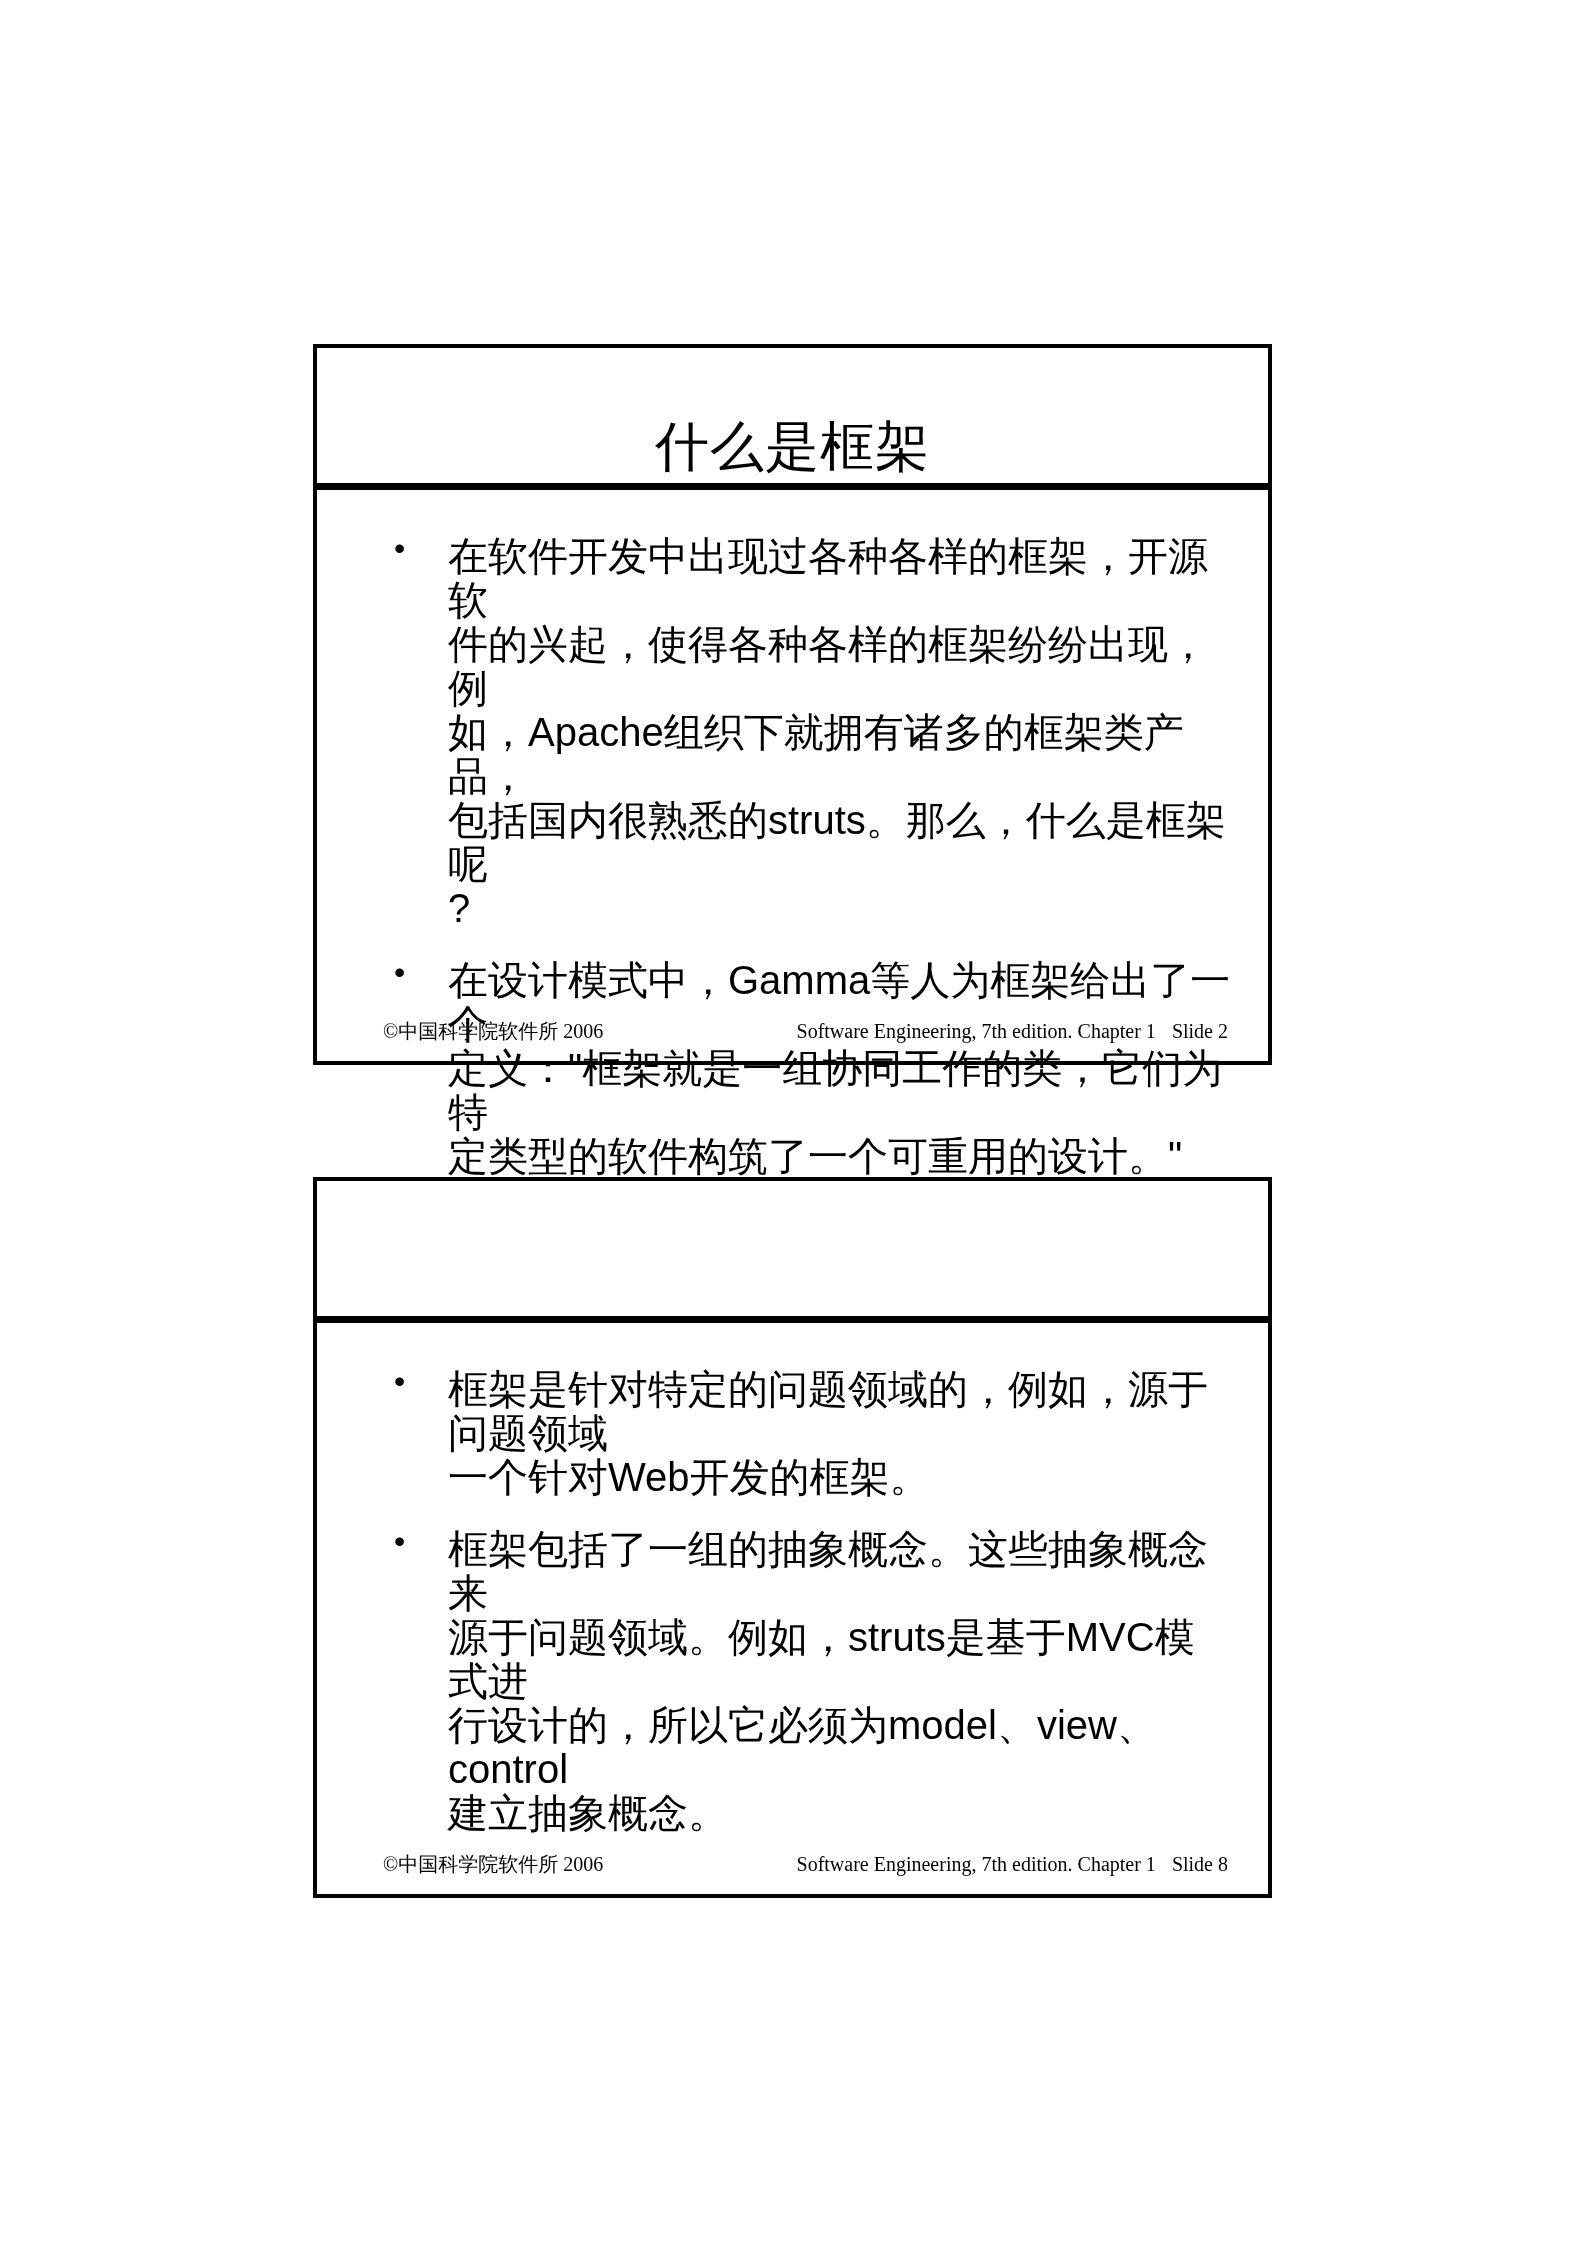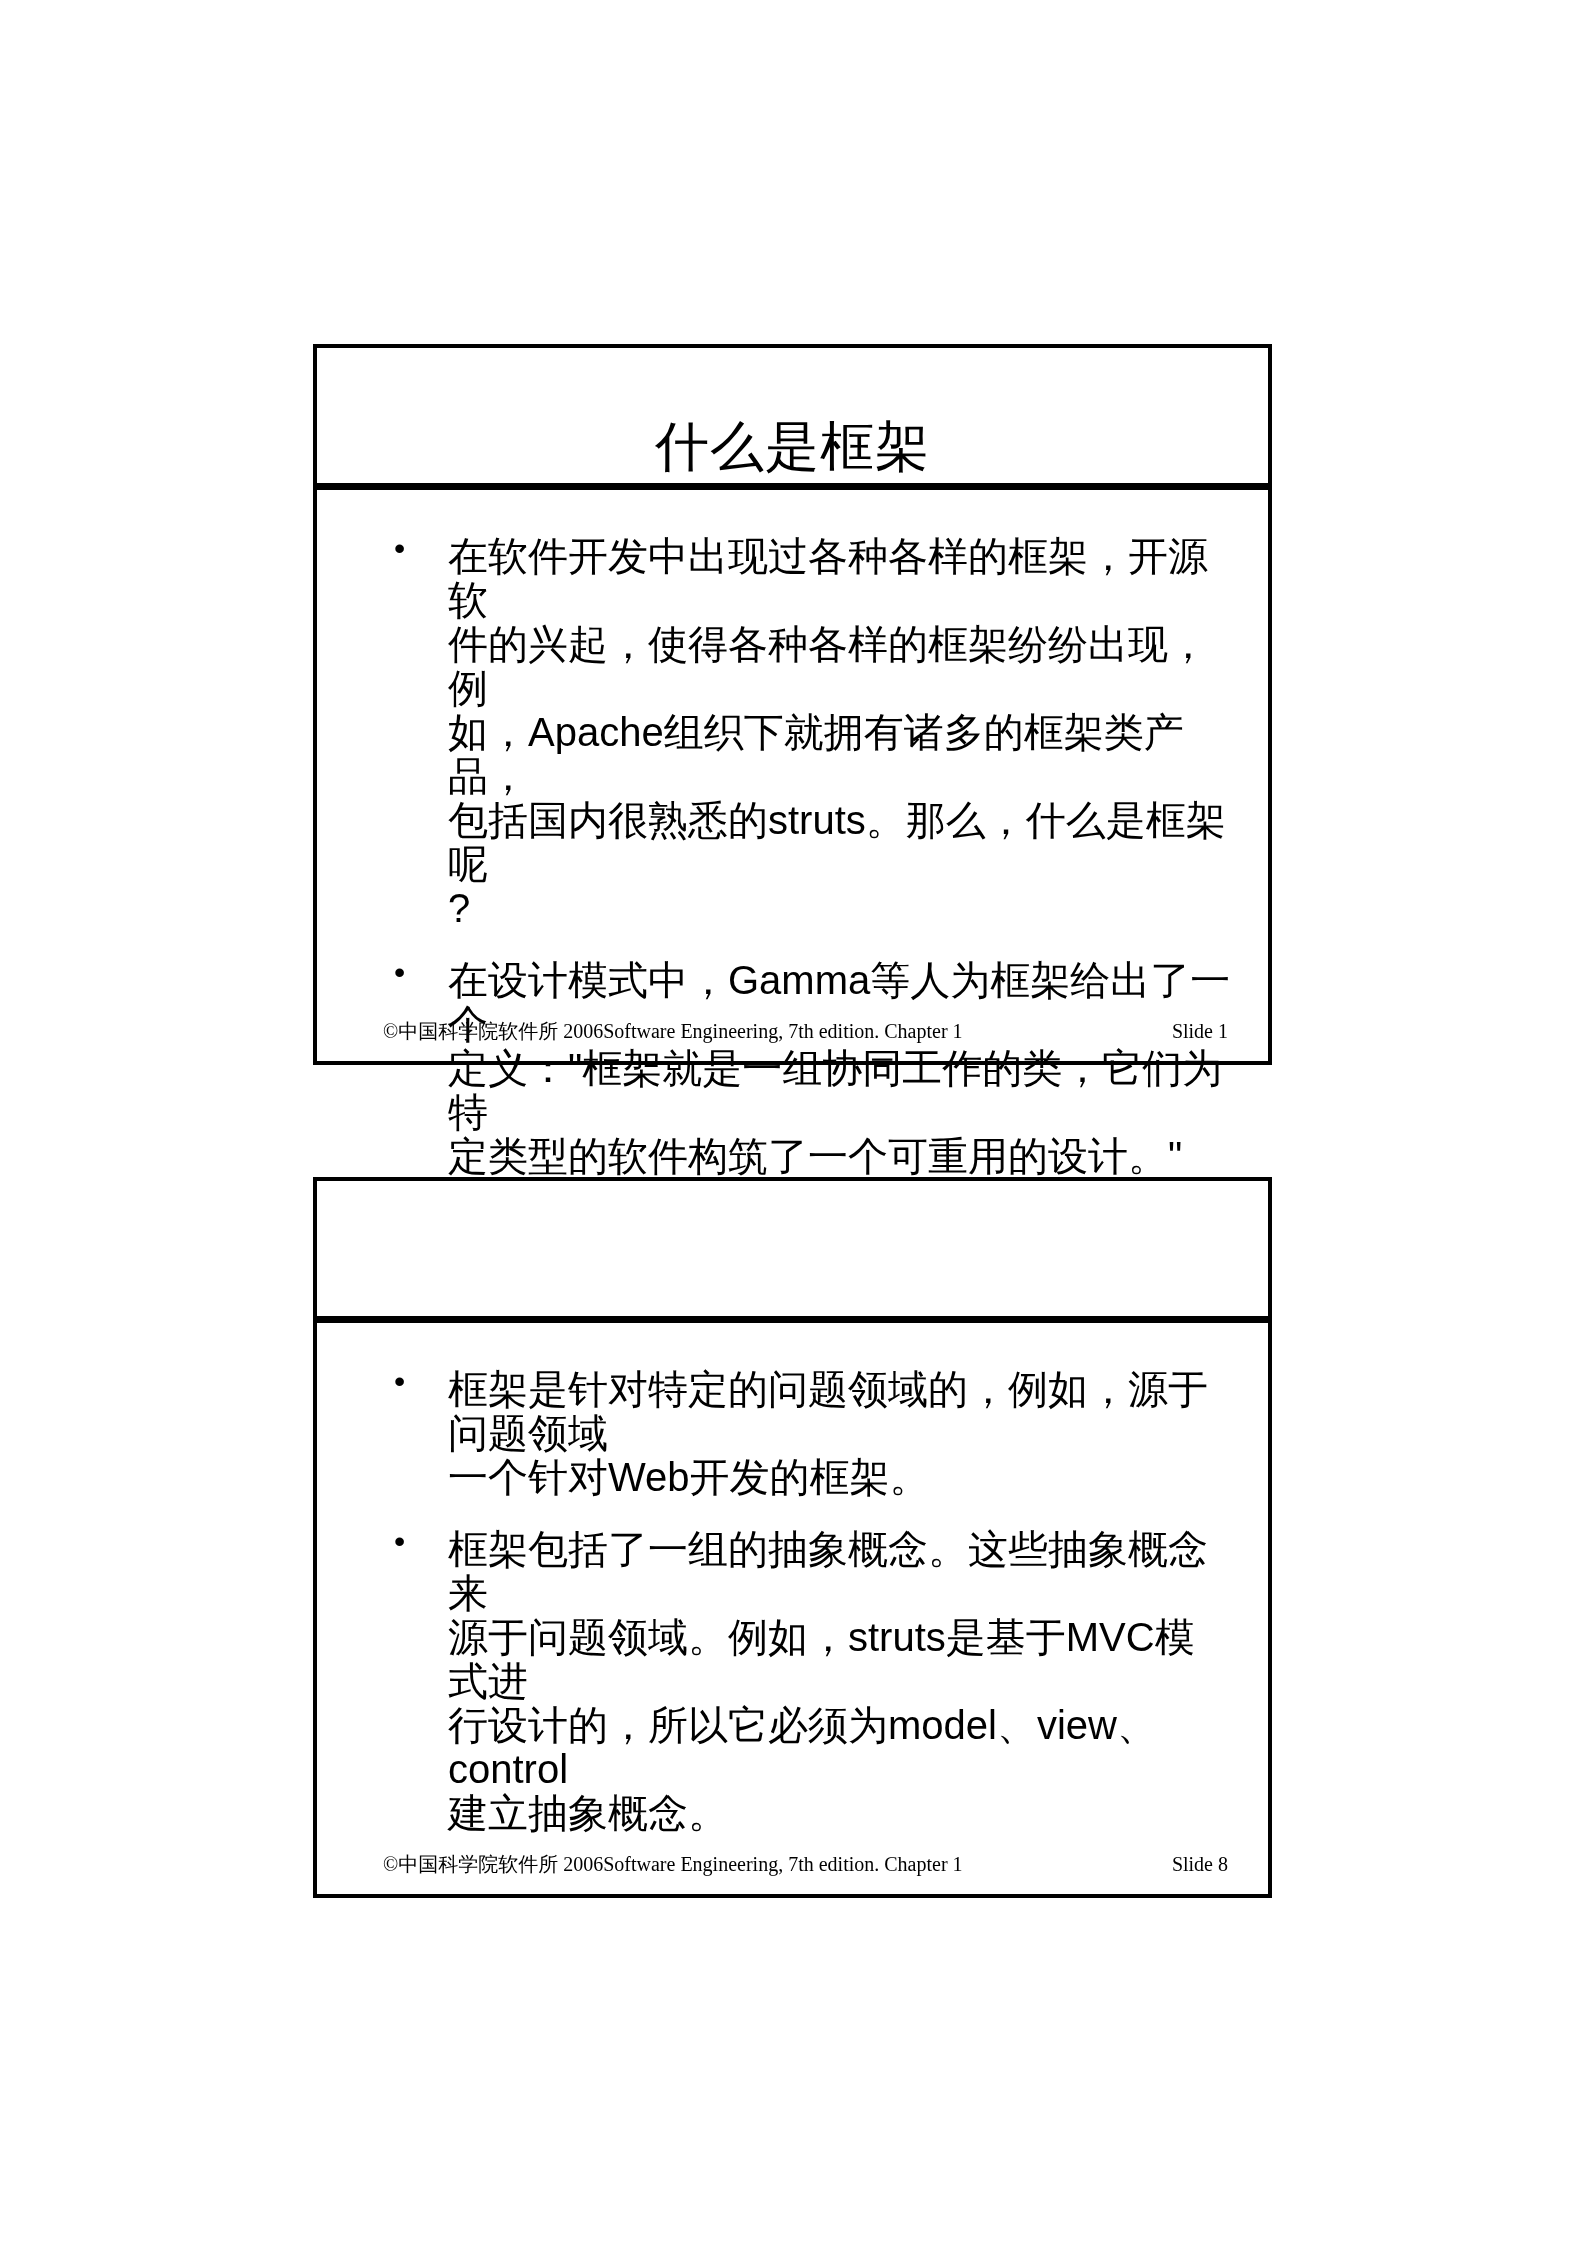"Software Engineering, 7th edition." .footer-center { margin-left: none -> 20px; text-align: left -> right }
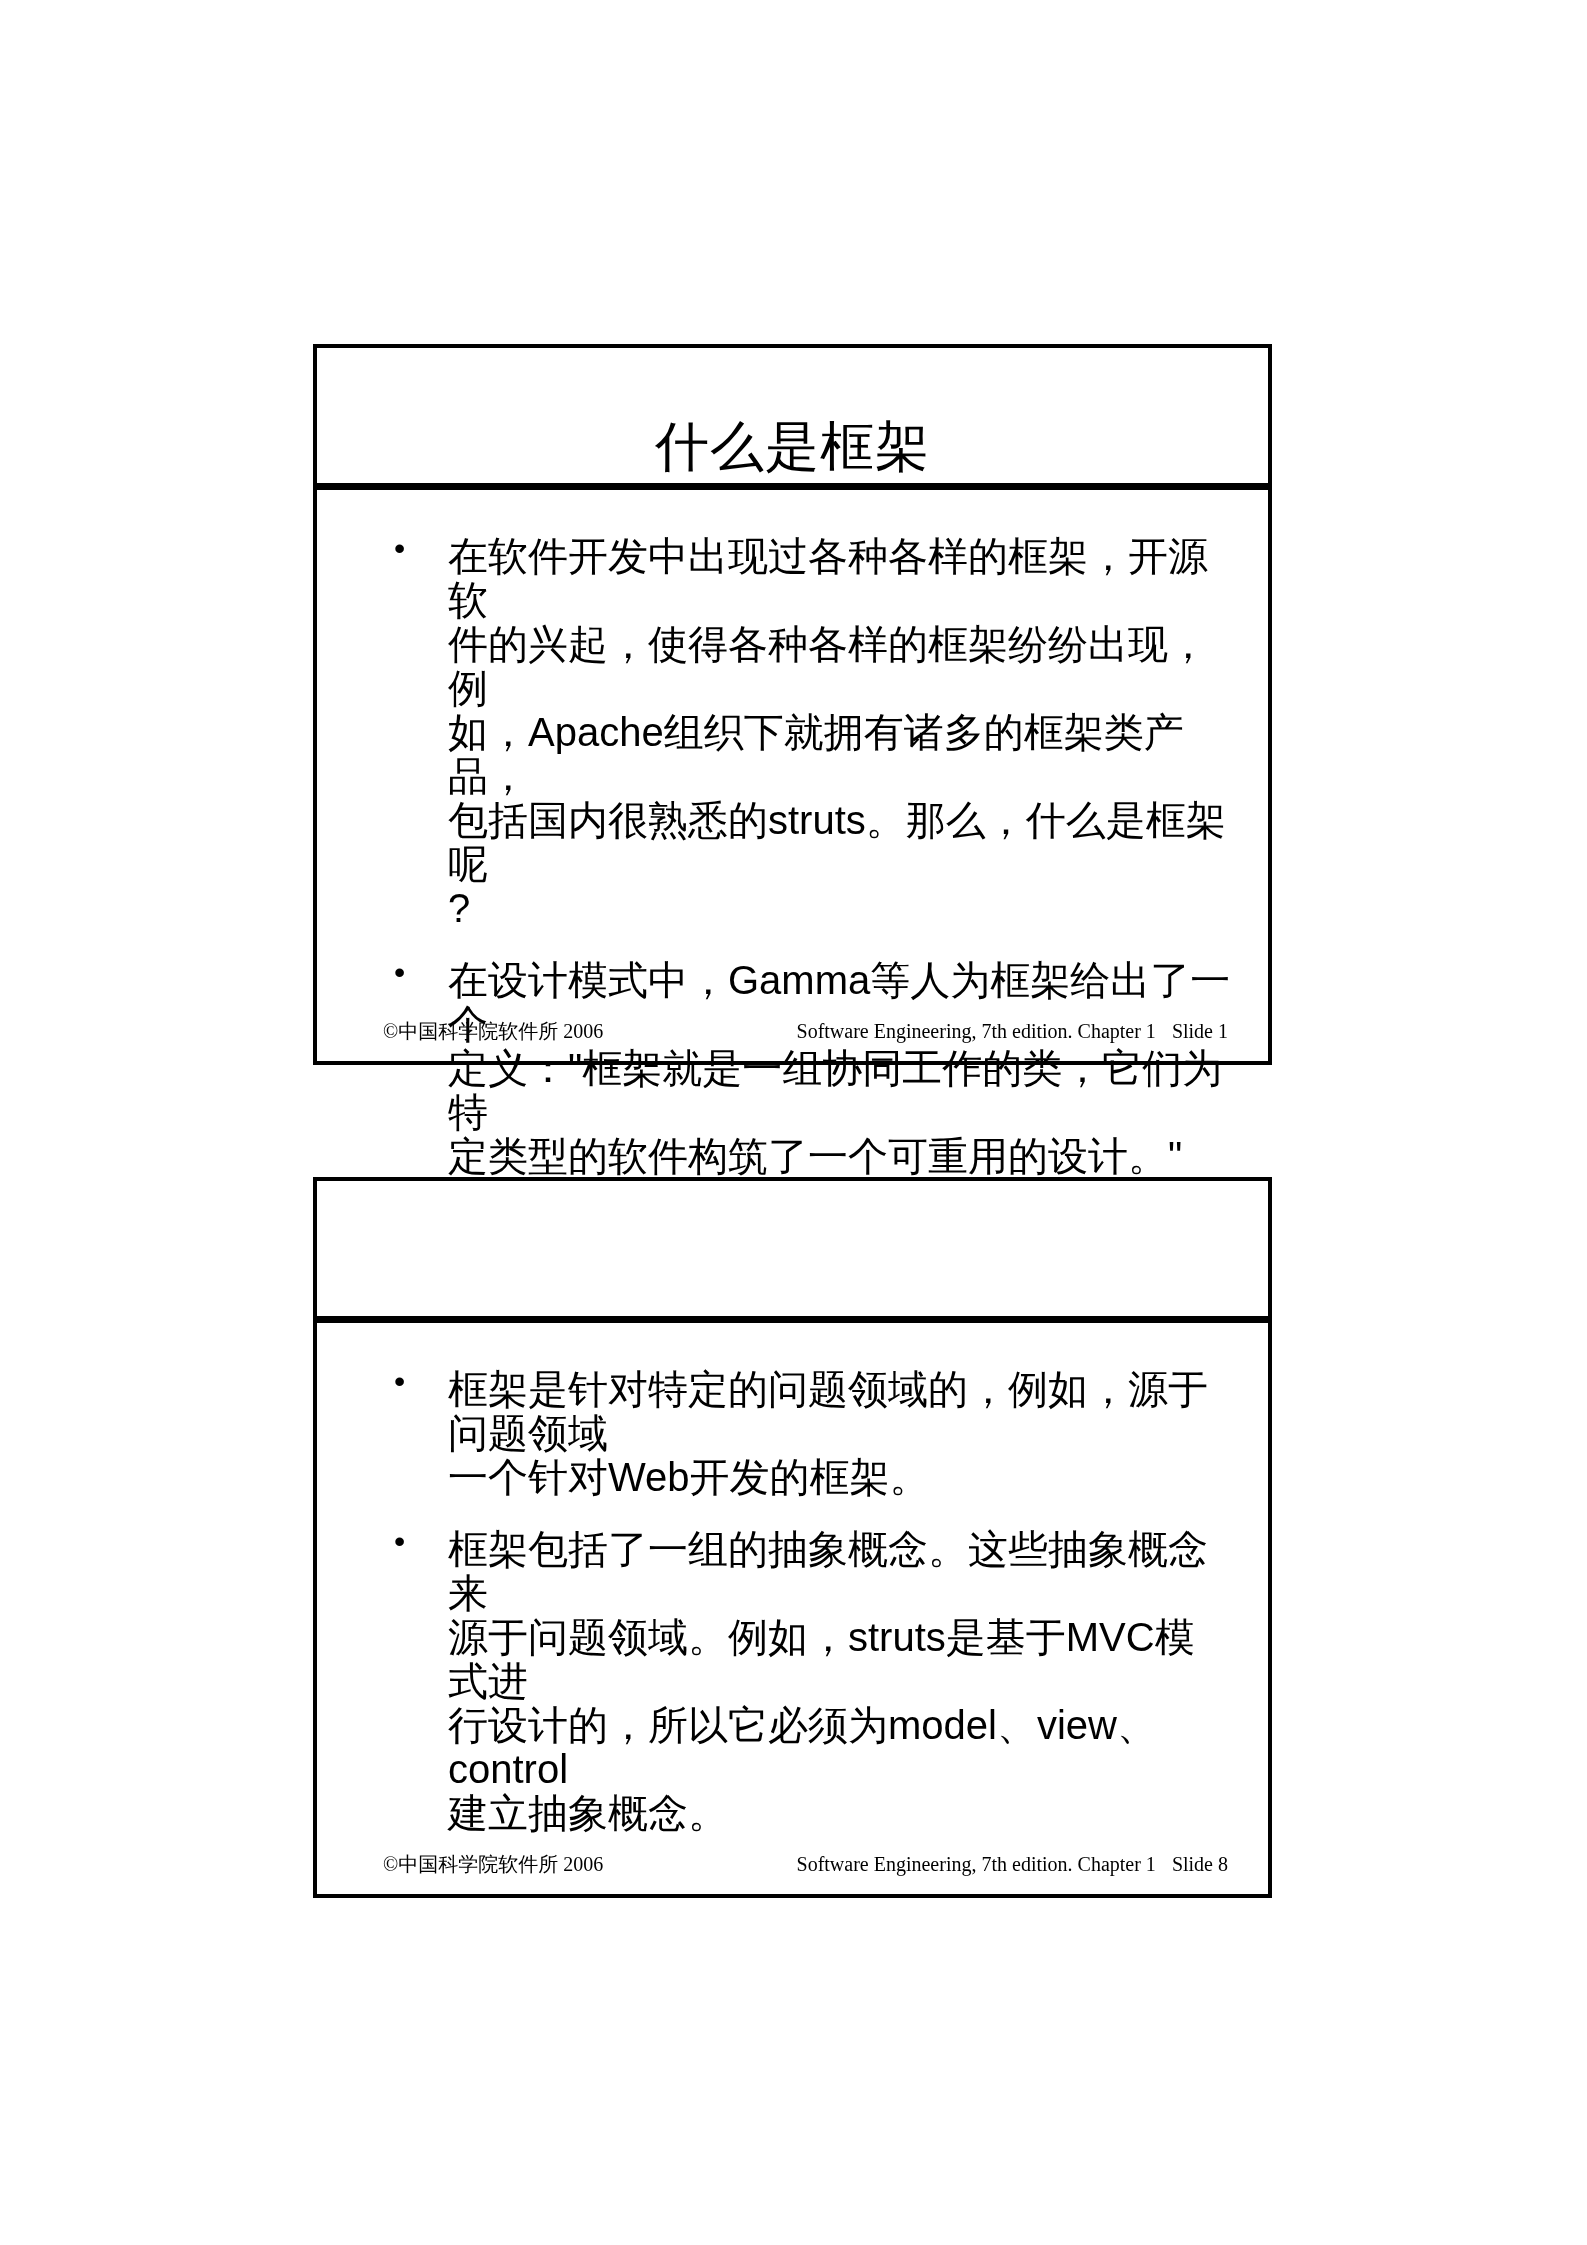"Slide 1" span.footer-right { text: 1 -> 2 }
